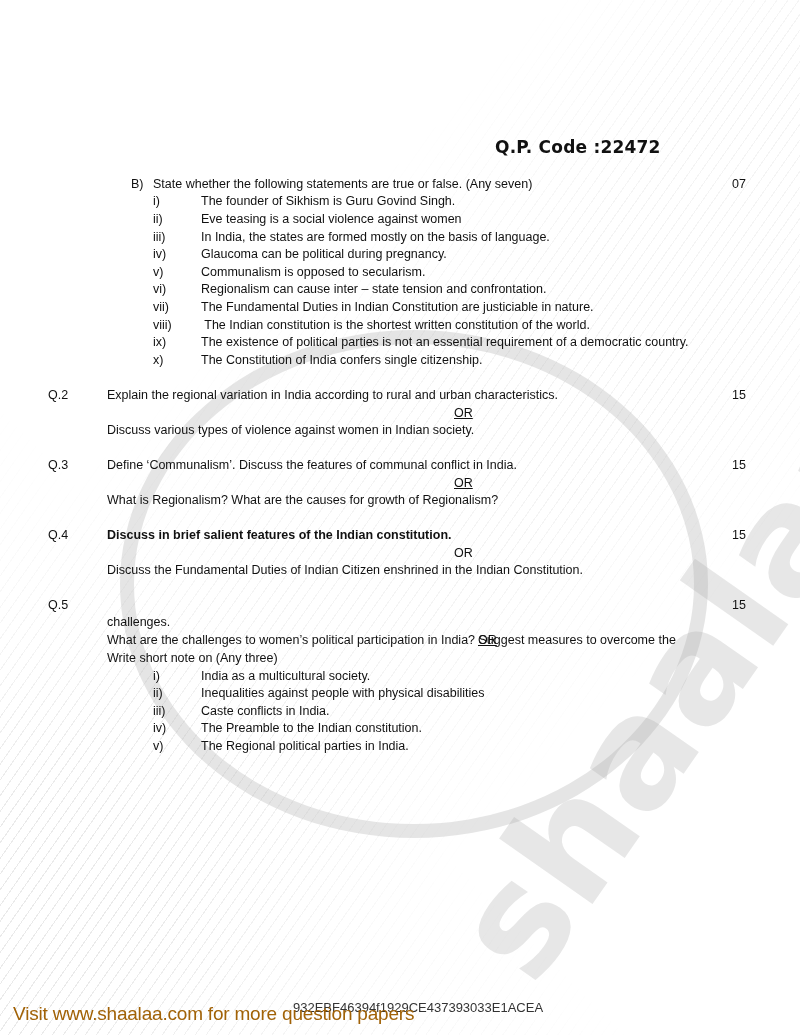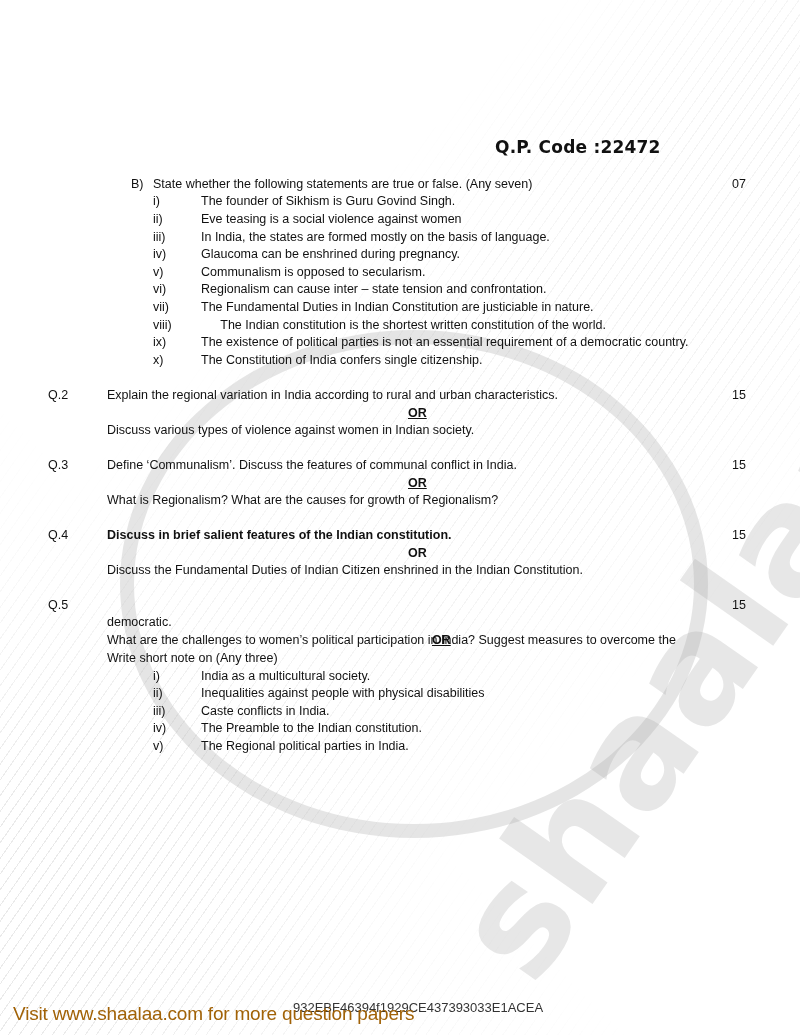"Glaucoma can be enshrined during" span.item-text { text: enshrined -> political }
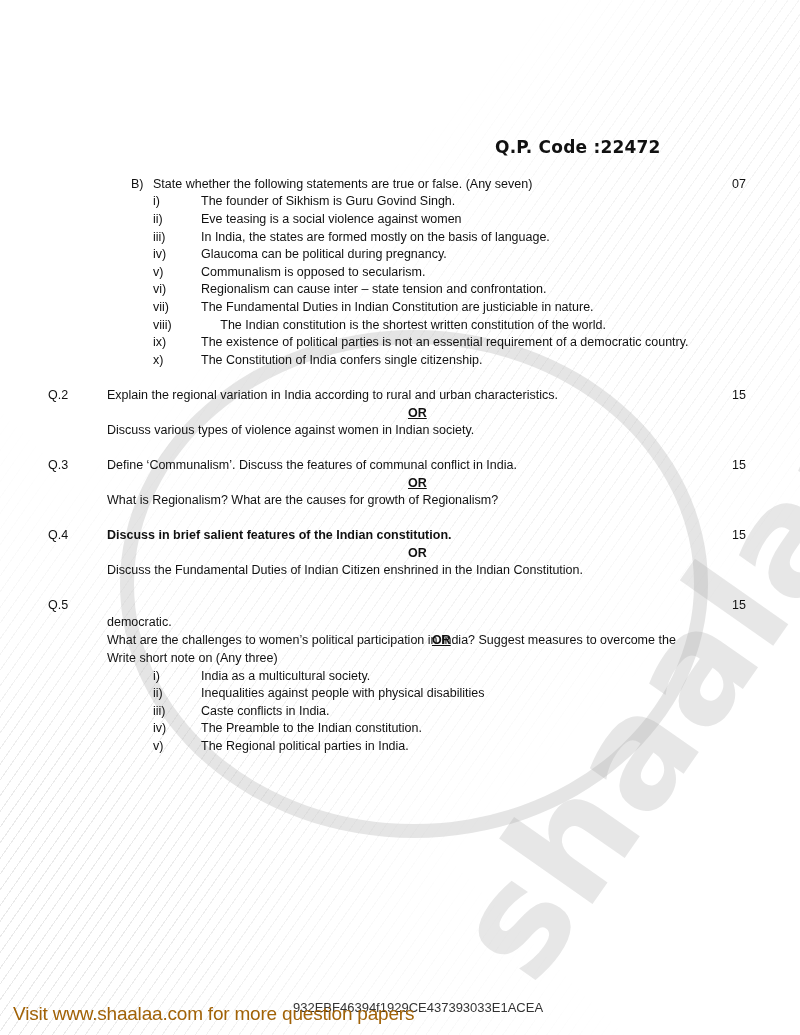"The Indian constitution is the" span.item-text { margin-left: 16px -> none }
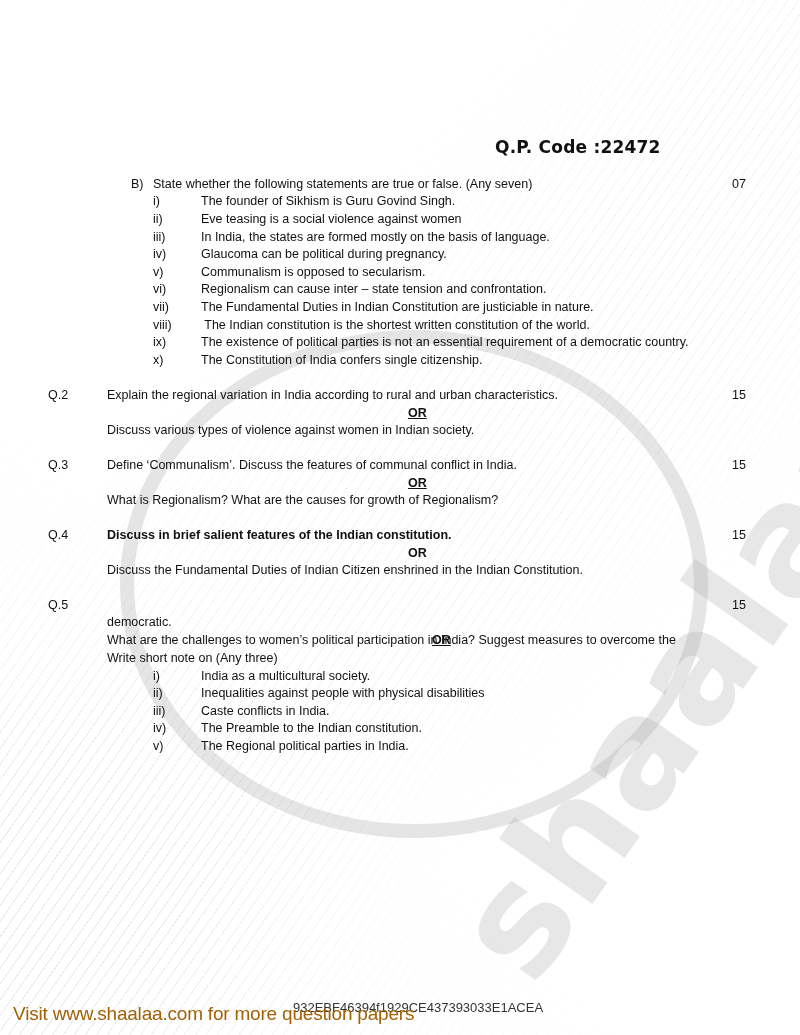"OR" .or-label { font-weight: bold -> normal; margin-left: none -> 46px }
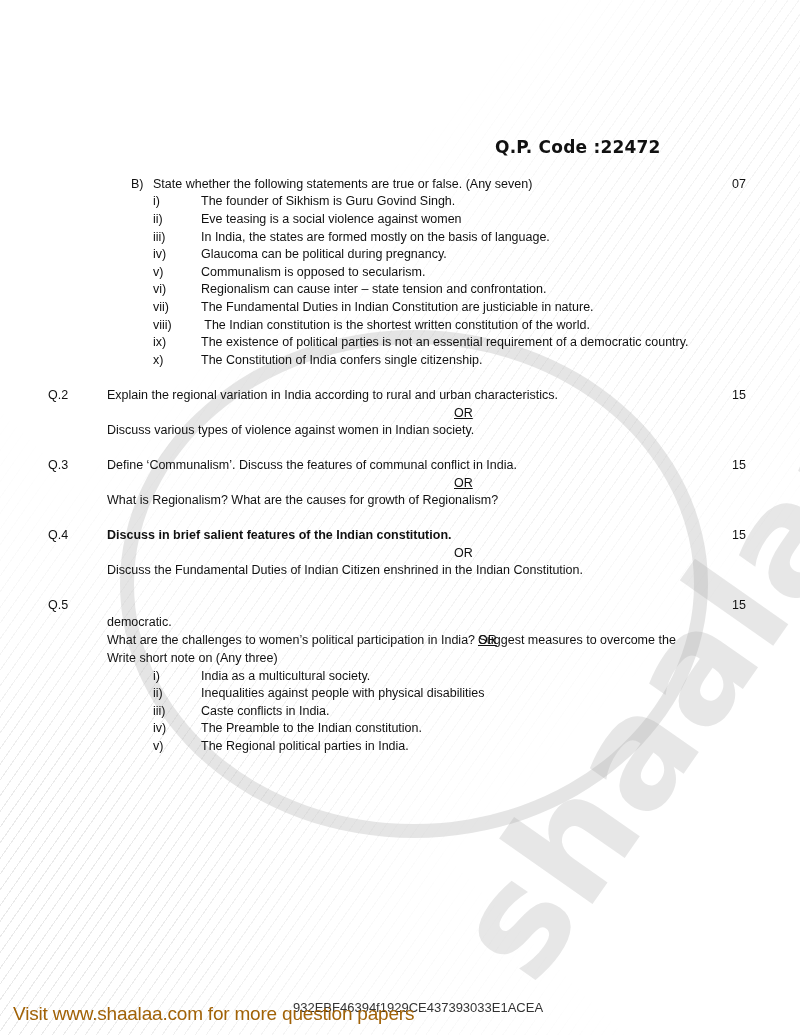"democratic." div.line { text: democratic -> challenges }
